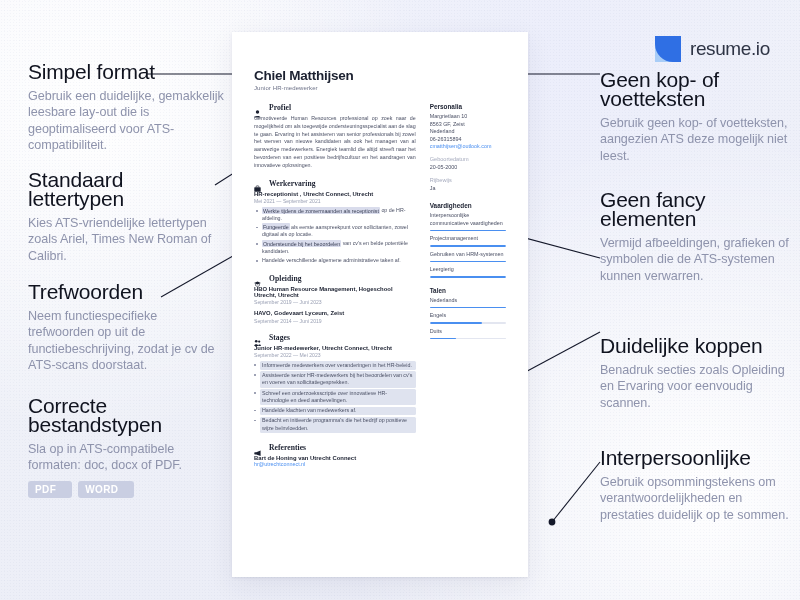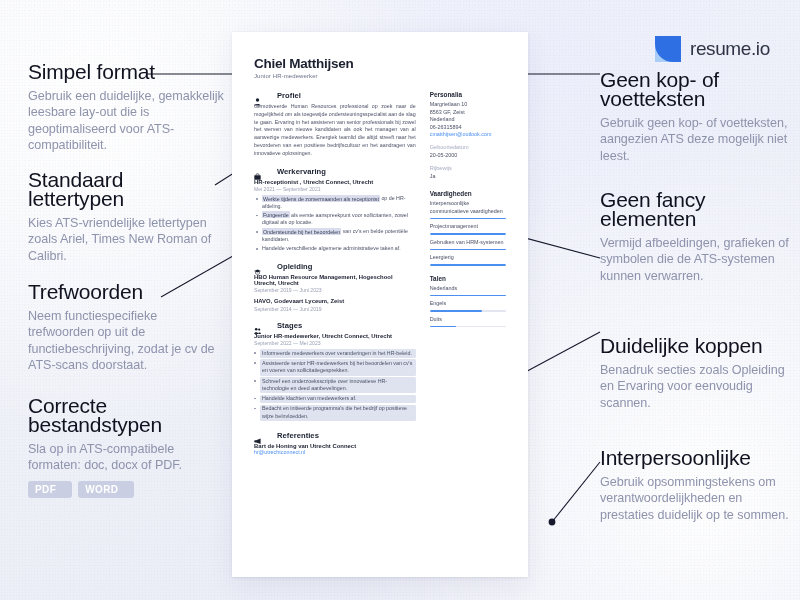"Chiel Matthijsen" .paper-inner { margin-top: none -> 12px }
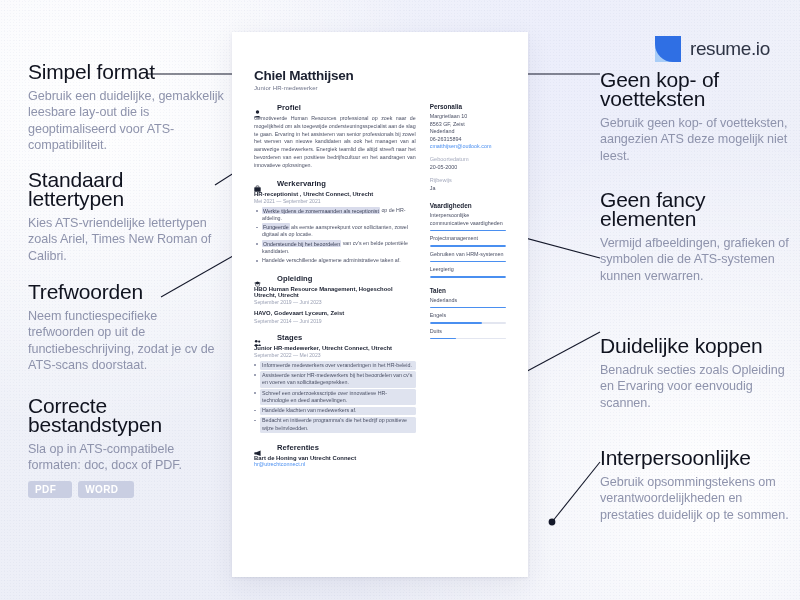"Profiel" .sec-head { font-family: none -> Liberation Serif, serif; gap: 16px -> 8px }
